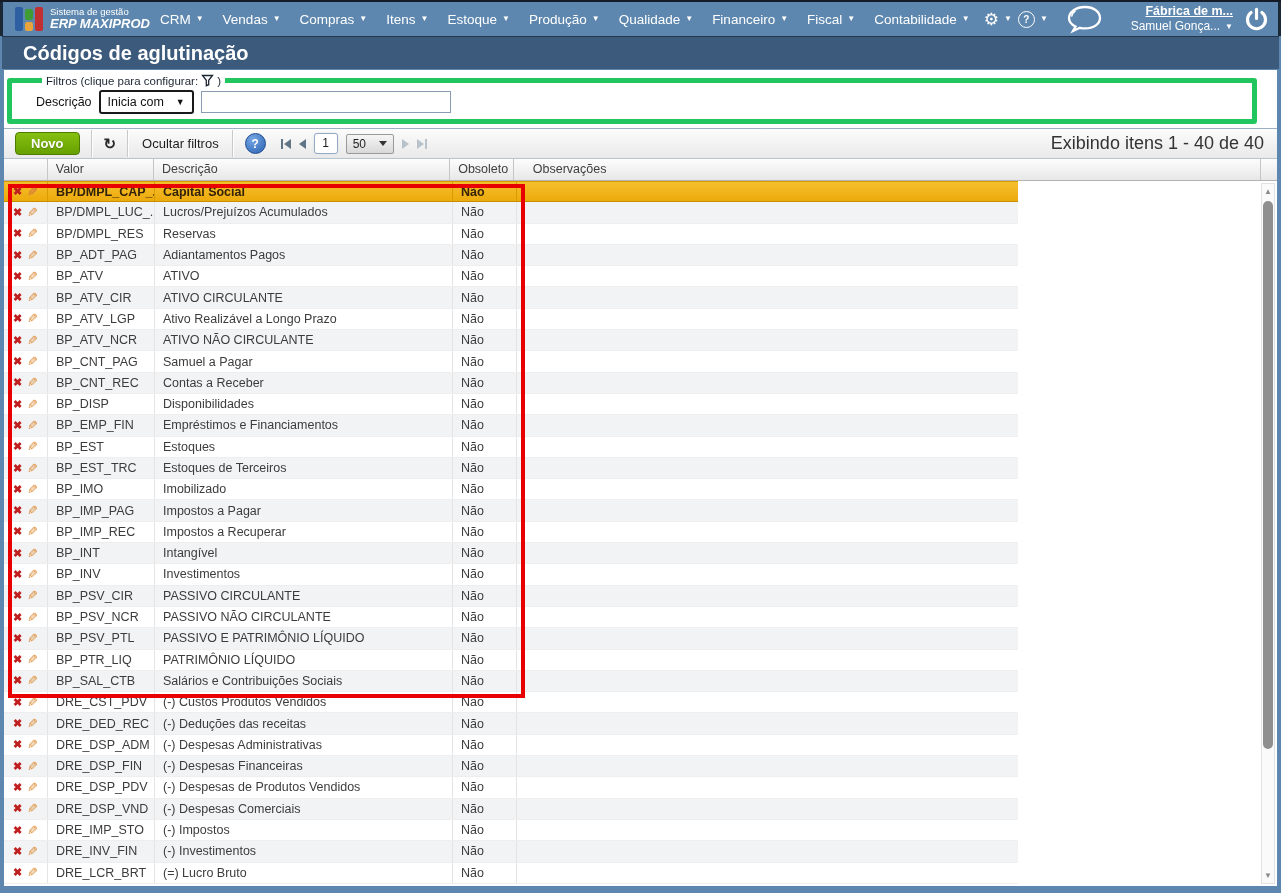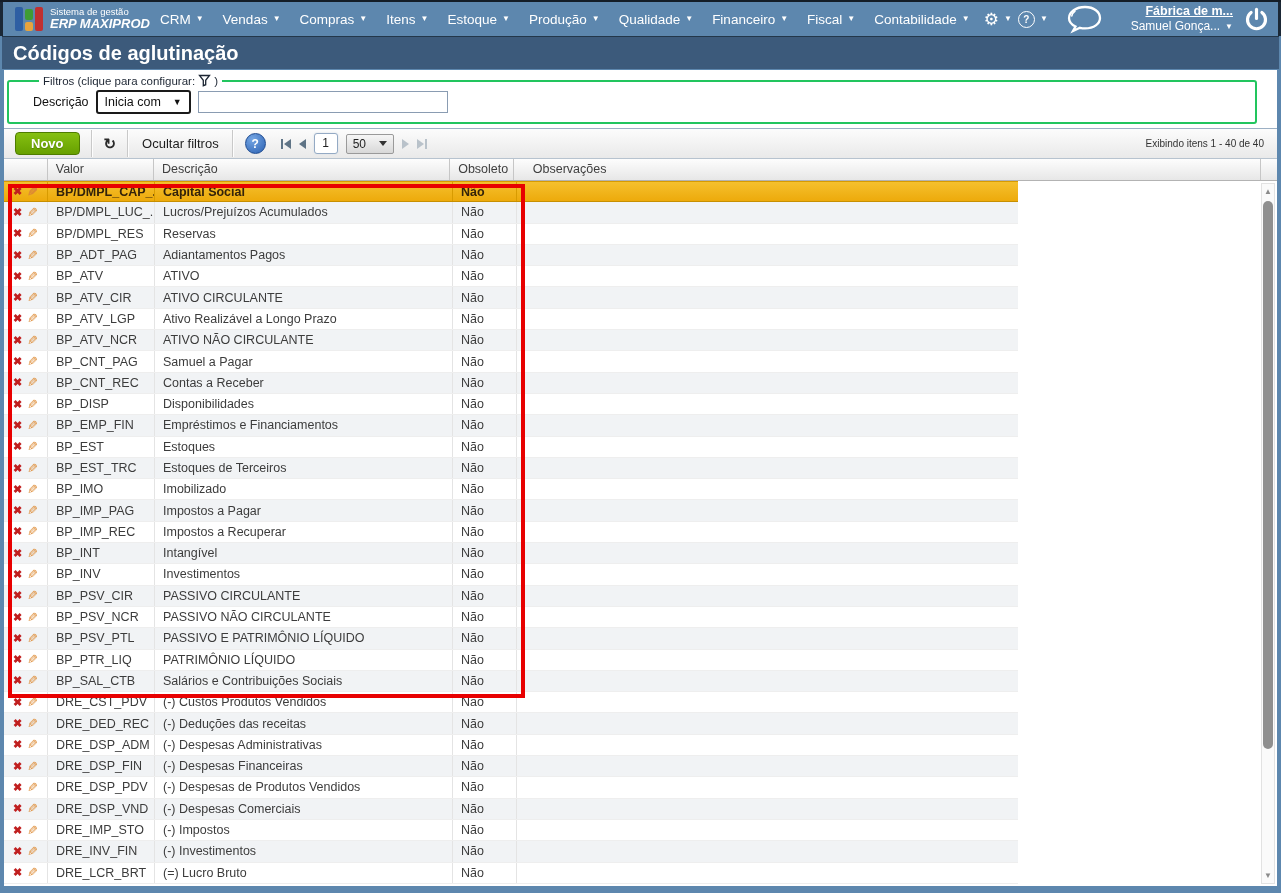"Códigos de aglutinação" .titlebar { padding-left: 11px -> 21px }
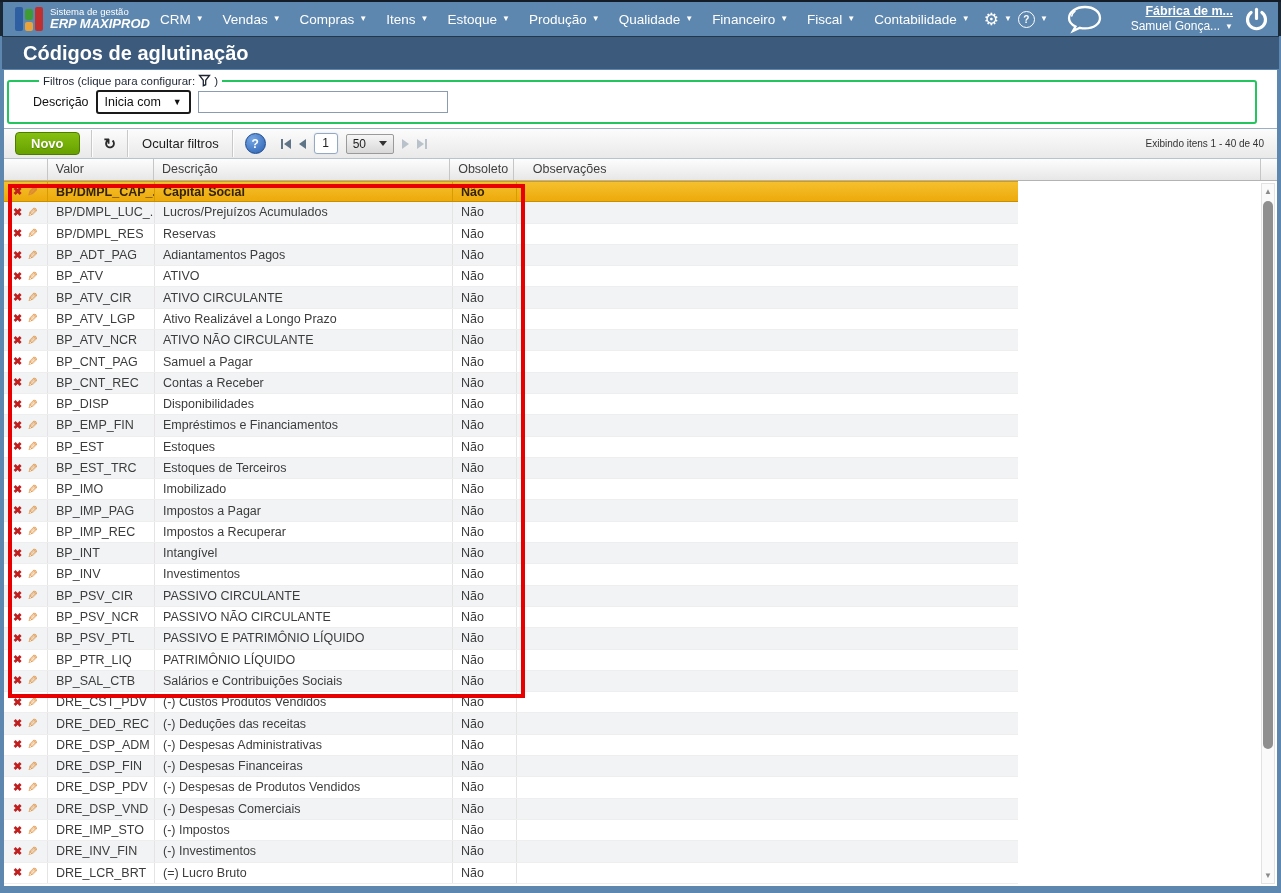"Filtros (clique para configurar:" fieldset.filters { border: 2px solid #22c55e -> 5px solid #22c55e }
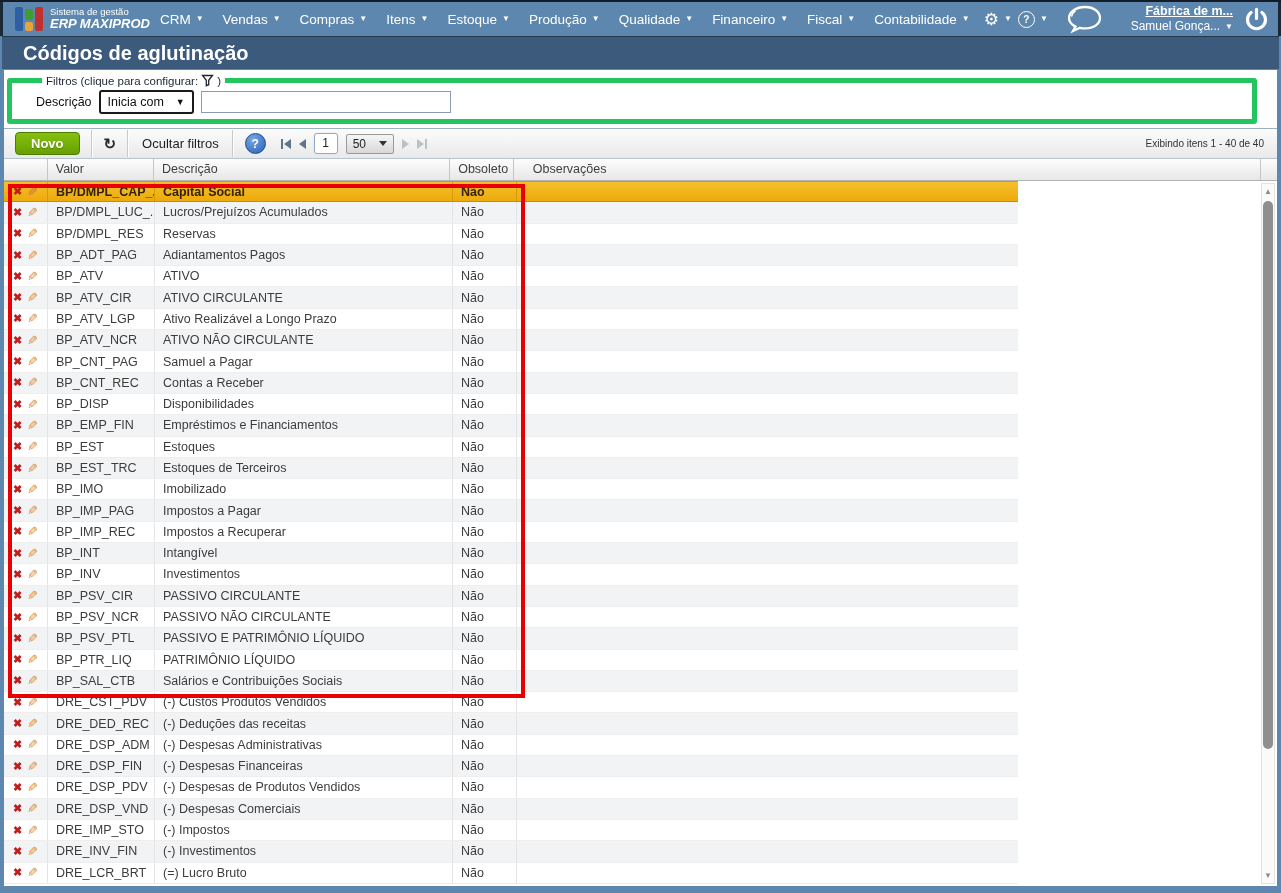"Exibindo itens 1 - 40" .items-info { font-size: 10px -> 18px }
